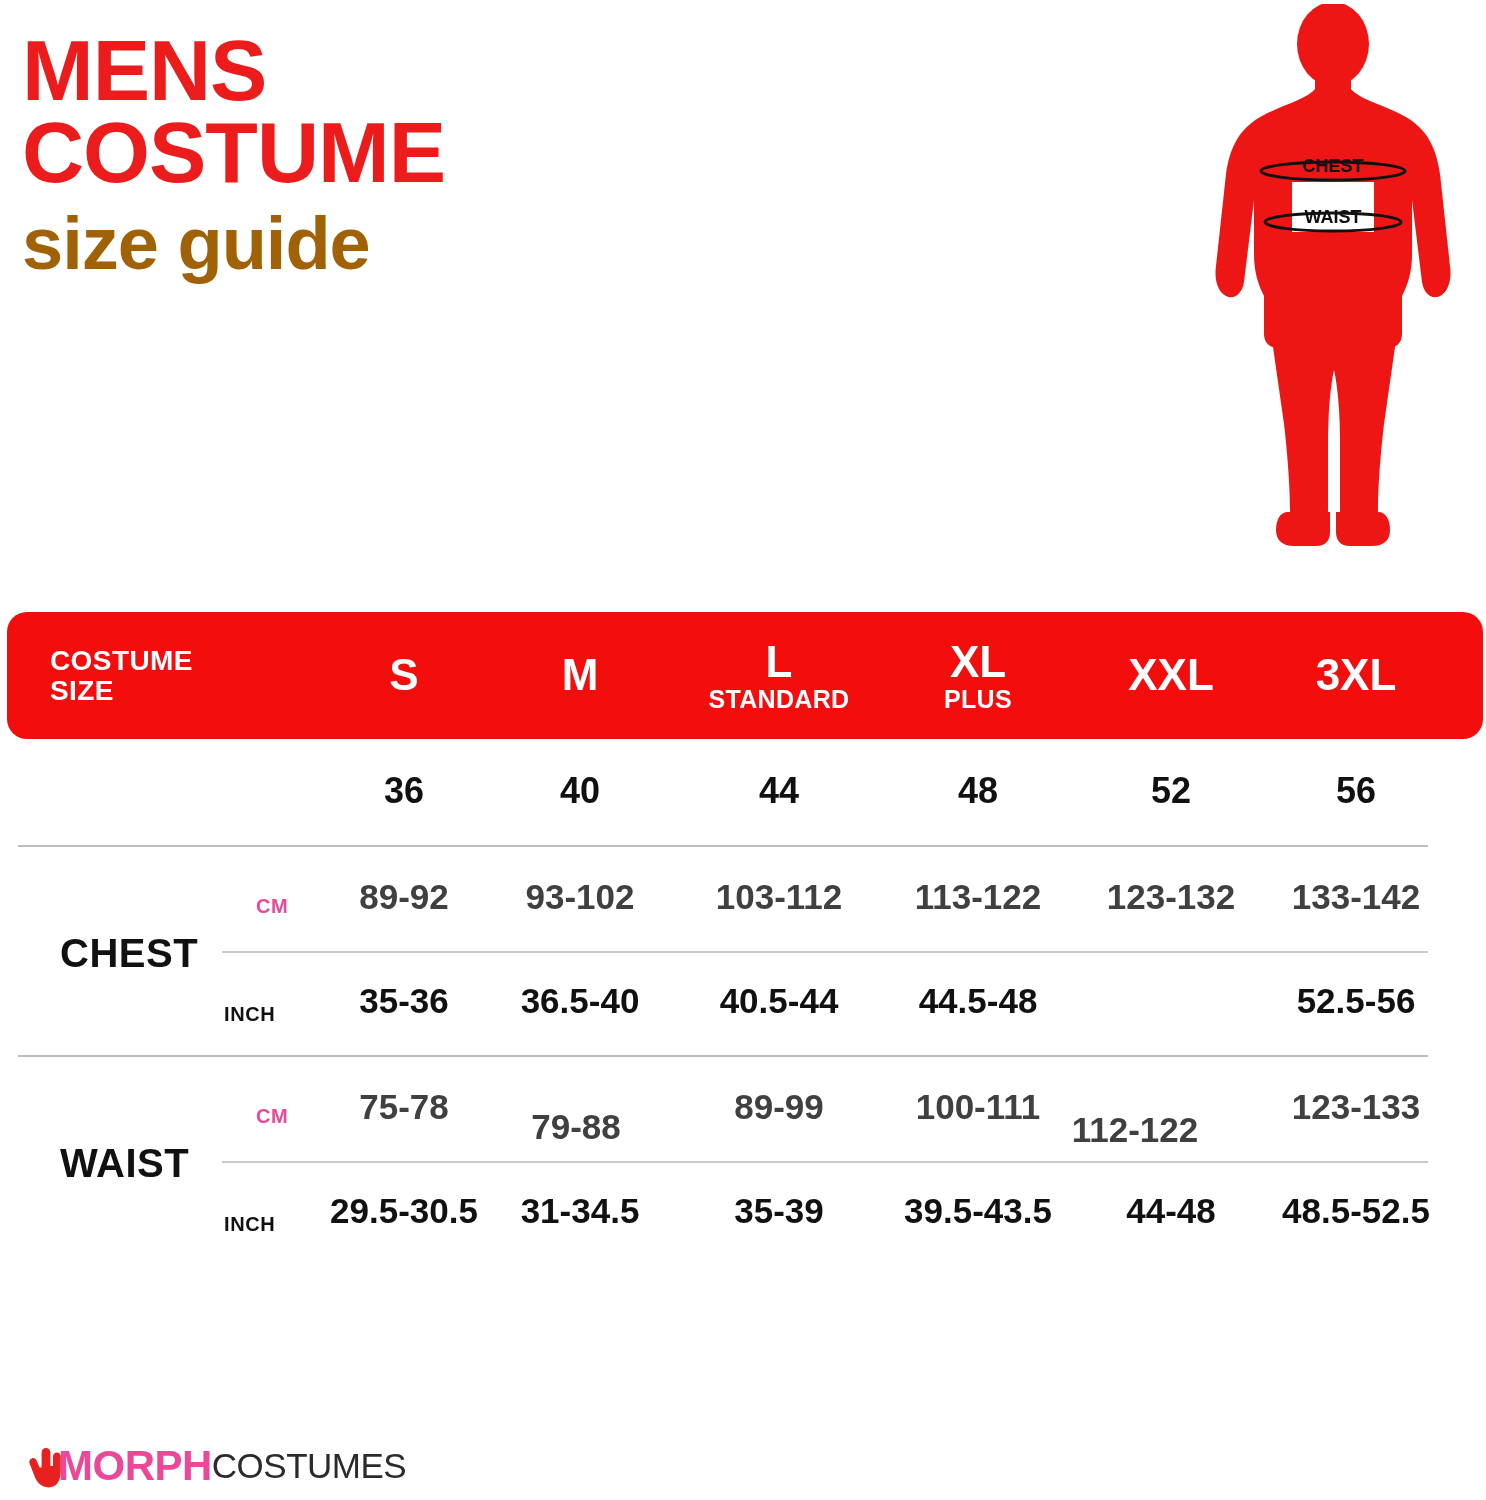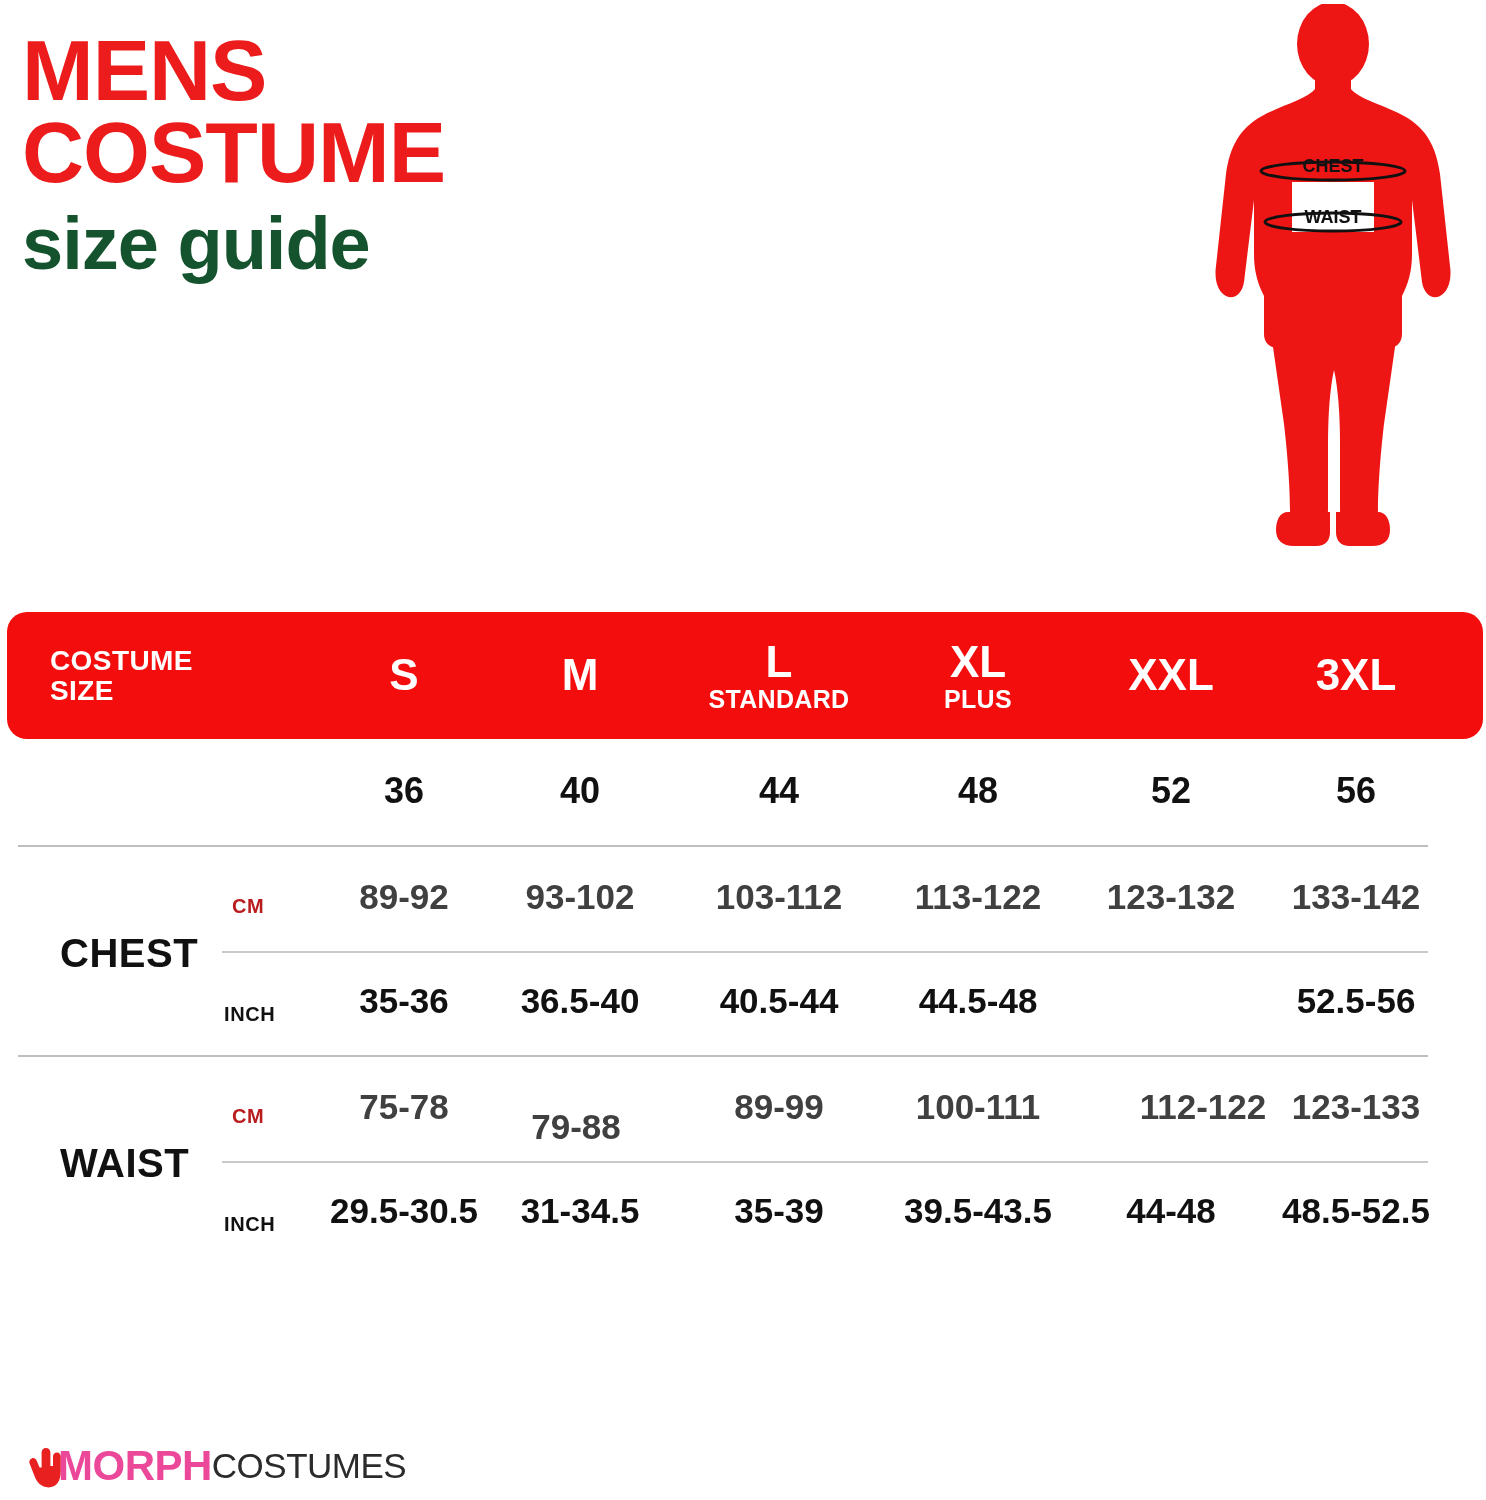"size guide" #title-sub { color: #14532d -> #a16207 }
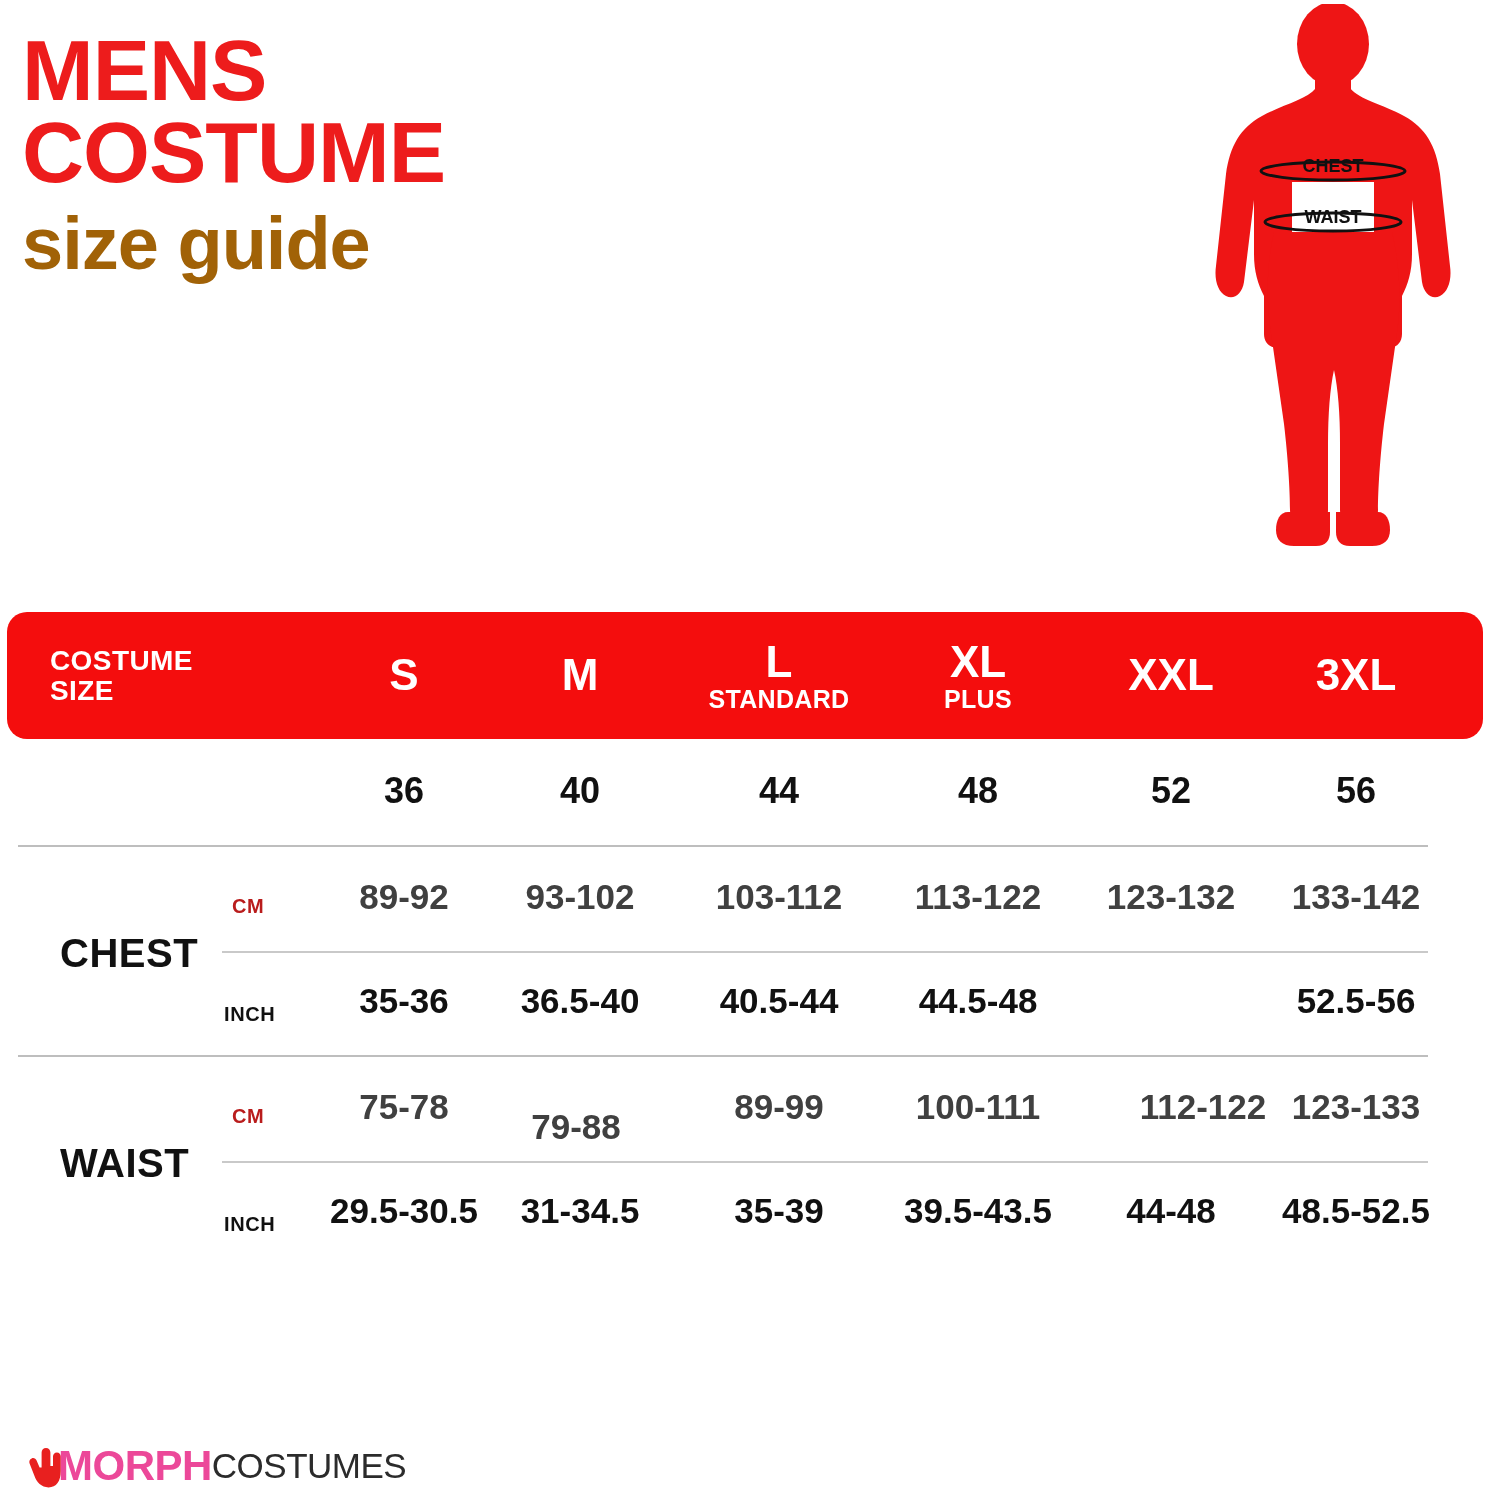"CM" .unit-cm { color: #b91c1c -> #ec4899; margin-left: none -> 24px }
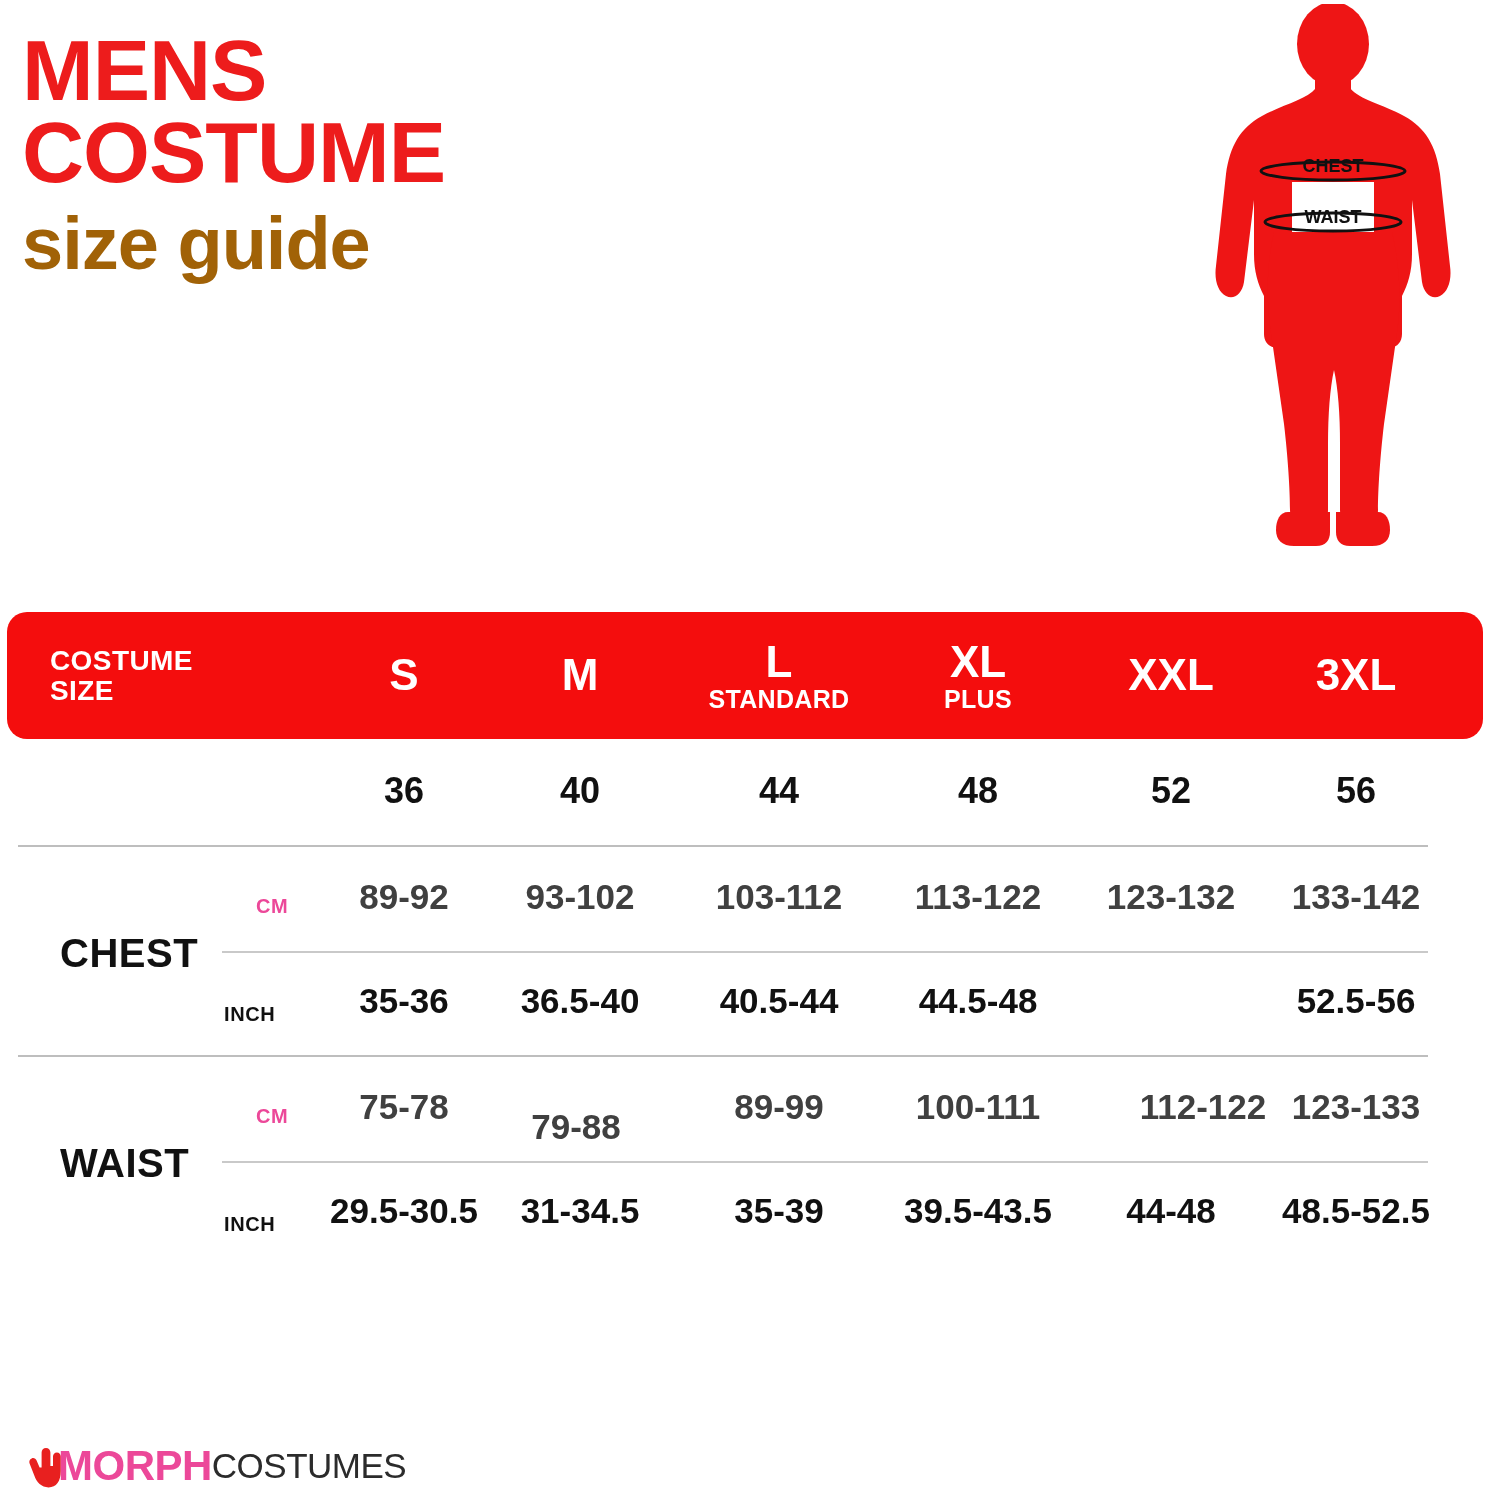"112-122" div.cell { left: 1108px -> 1040px; margin-top: none -> 23px }
